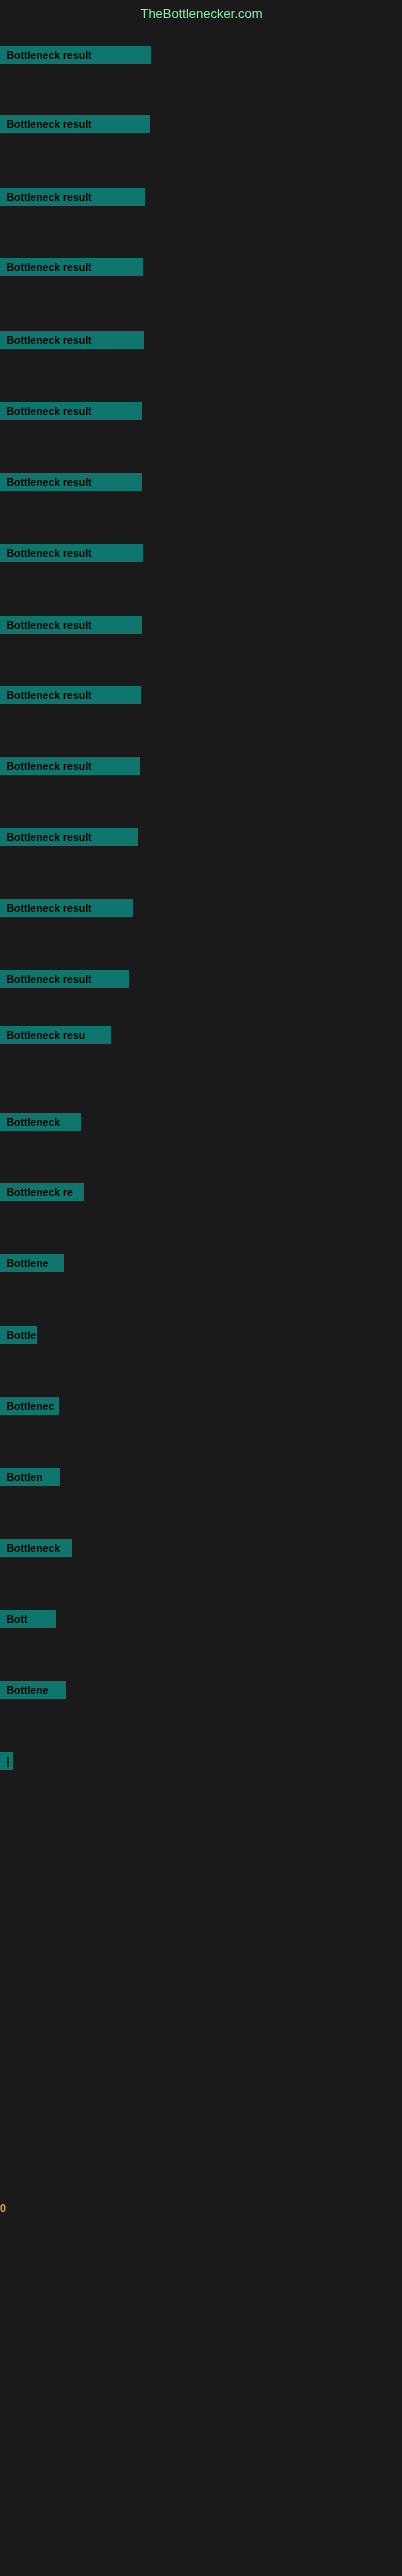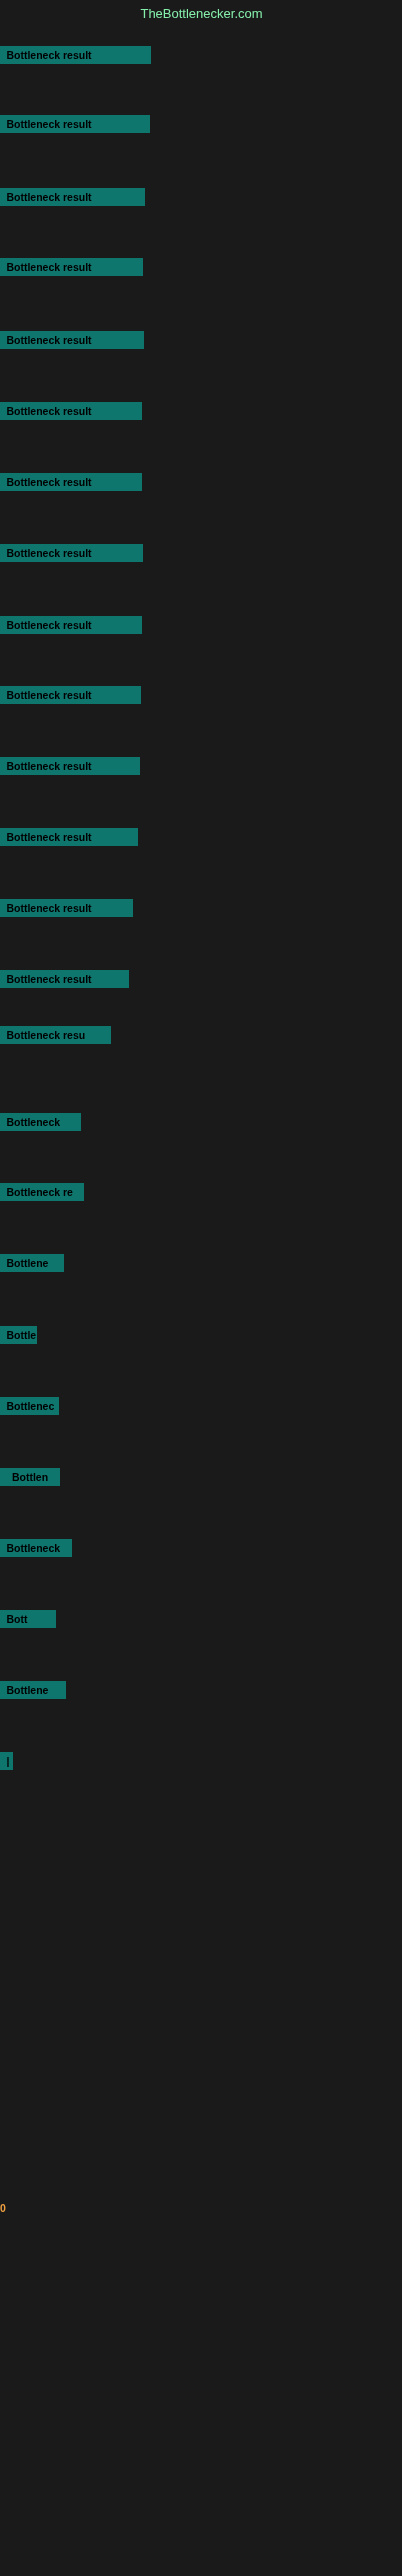"Bottlen" div.bottleneck-item { text-align: center -> none }
